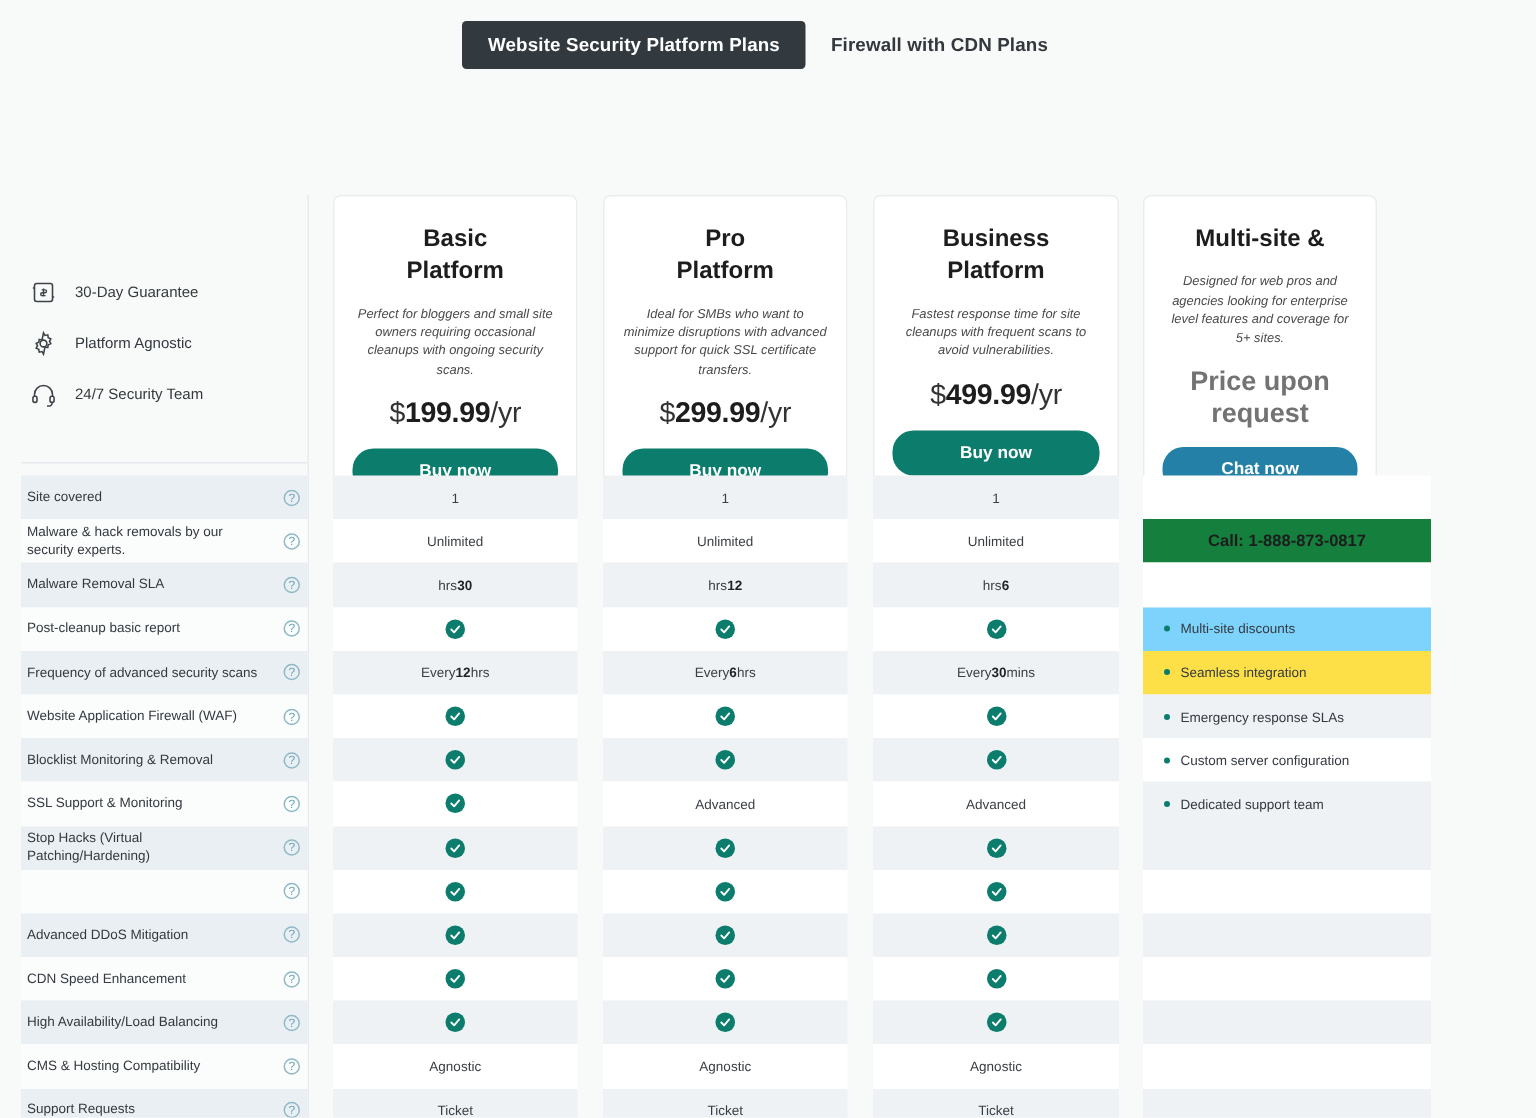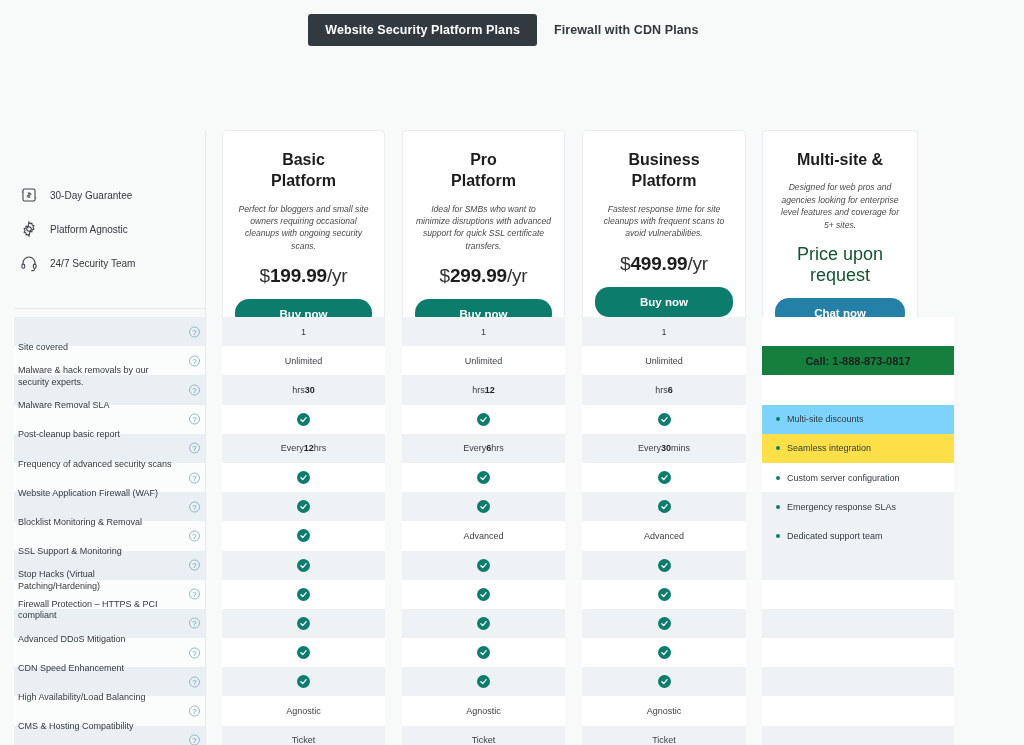"Price upon request" .price-custom { color: #14532d -> #737373; font-weight: normal -> bold }
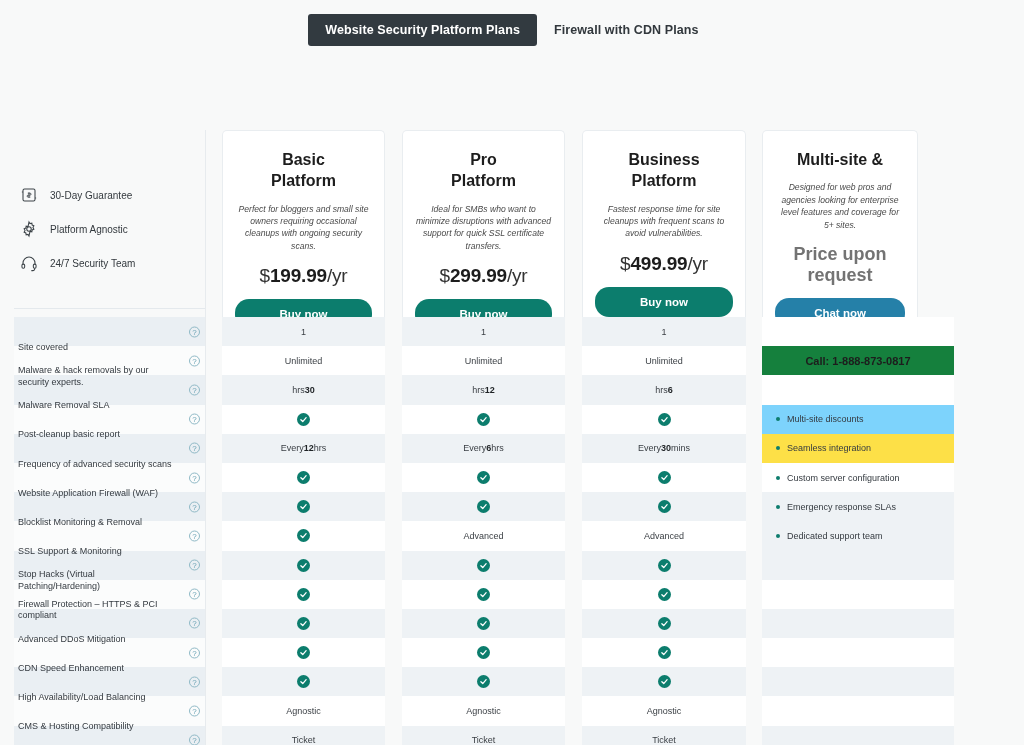"Site covered" .feat-label { top: 16px -> 0 }
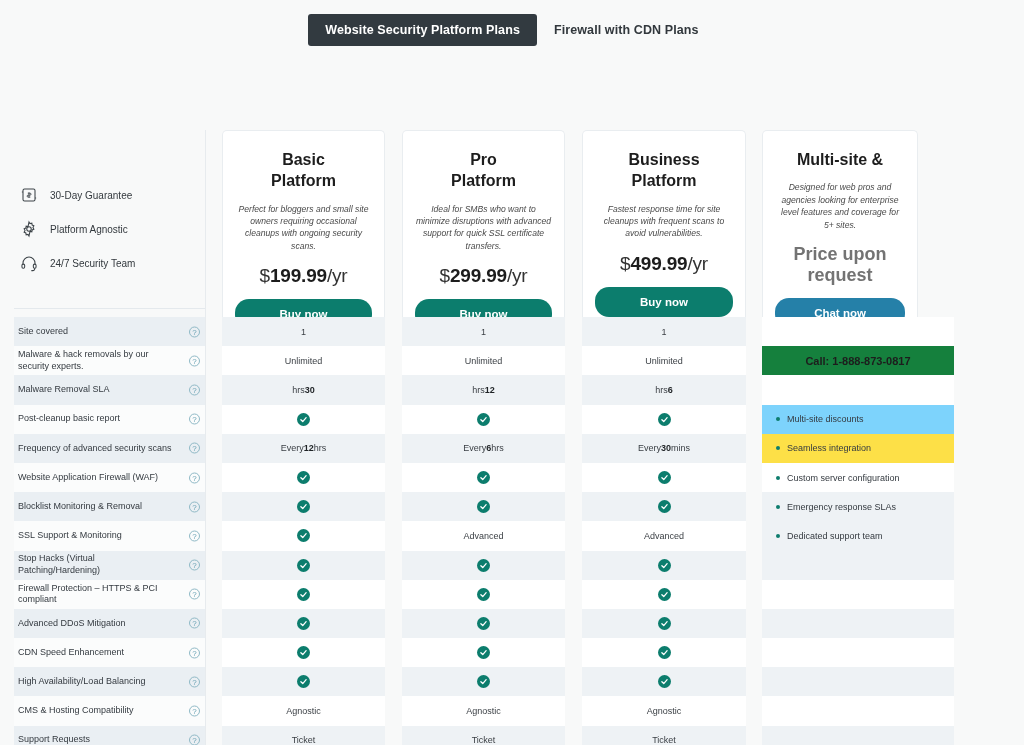"Custom server configuration" div.bullet-row { order: before "Emergency response SLAs" -> after "Emergency response SLAs" }
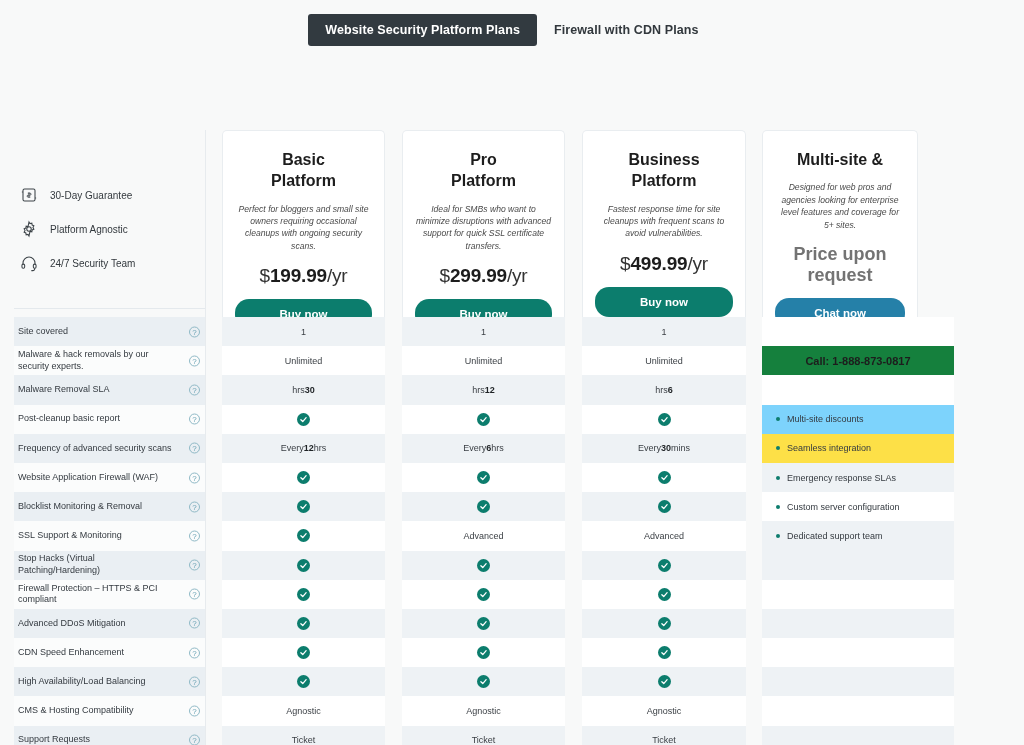"Firewall Protection – HTTPS &" div.feat-label { html: <div>Firewall Protection – HTTPS &amp; PCI compliant</div> -> none }
